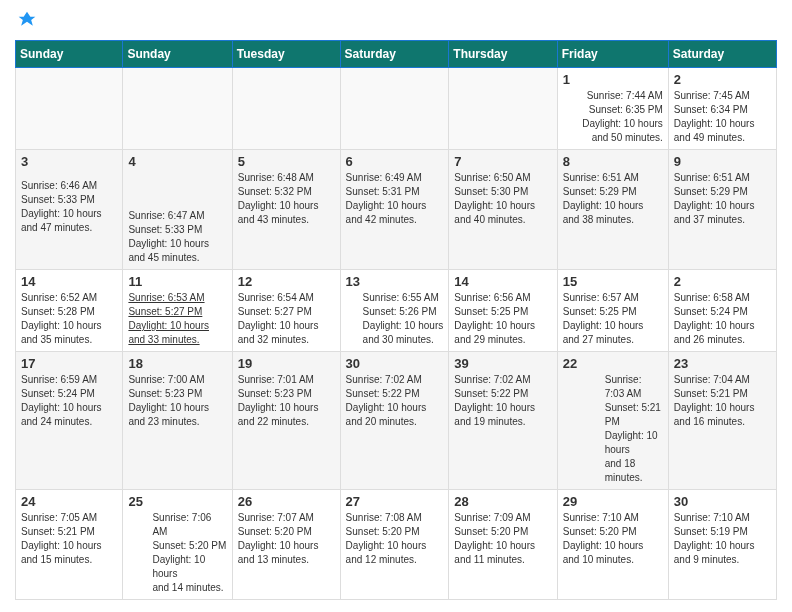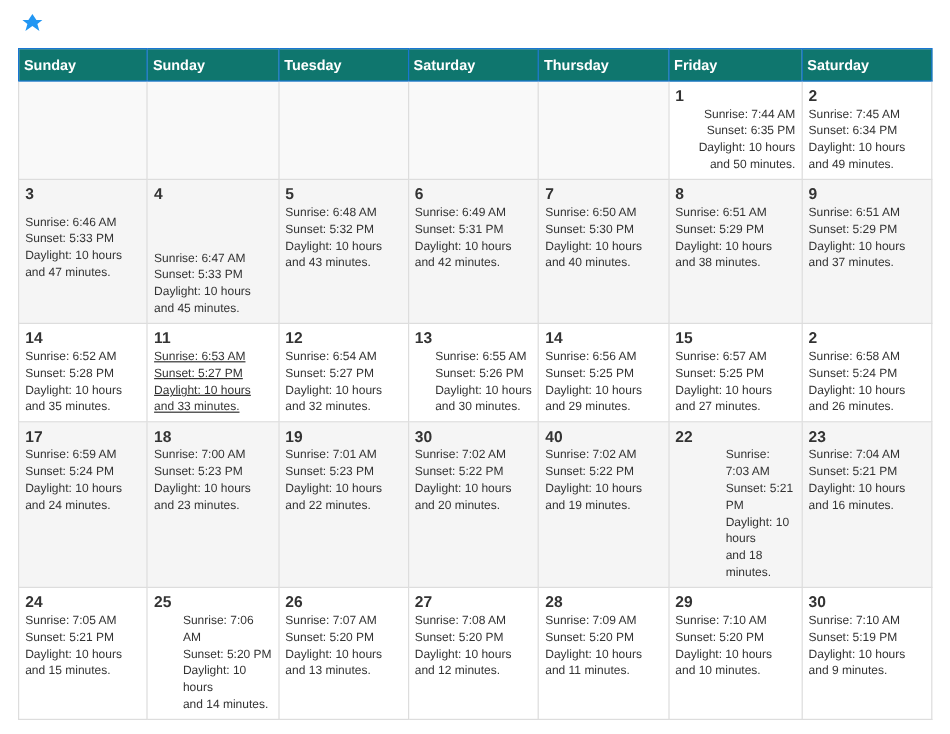"40" span.day-number { text: 40 -> 39 }
